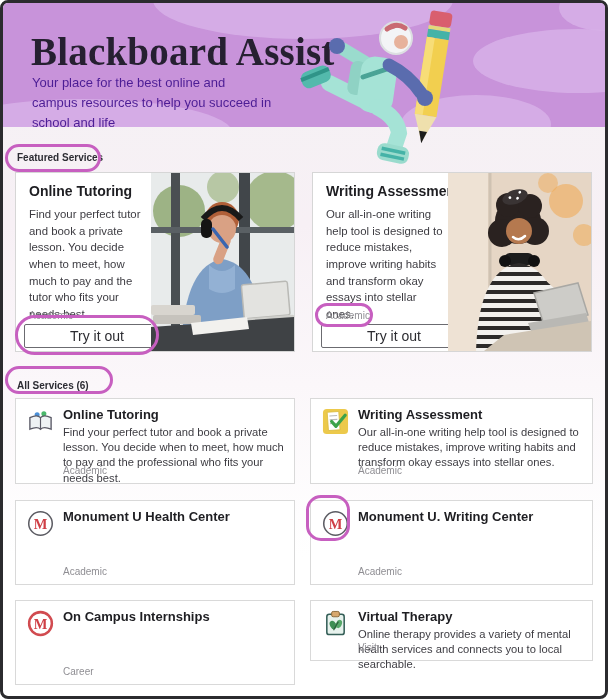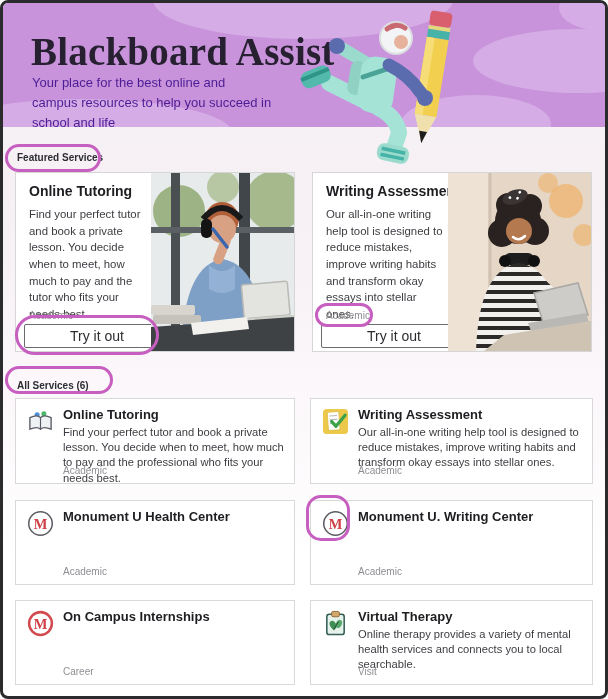"Virtual Therapy" .g6 { height: 85px -> 61px }
